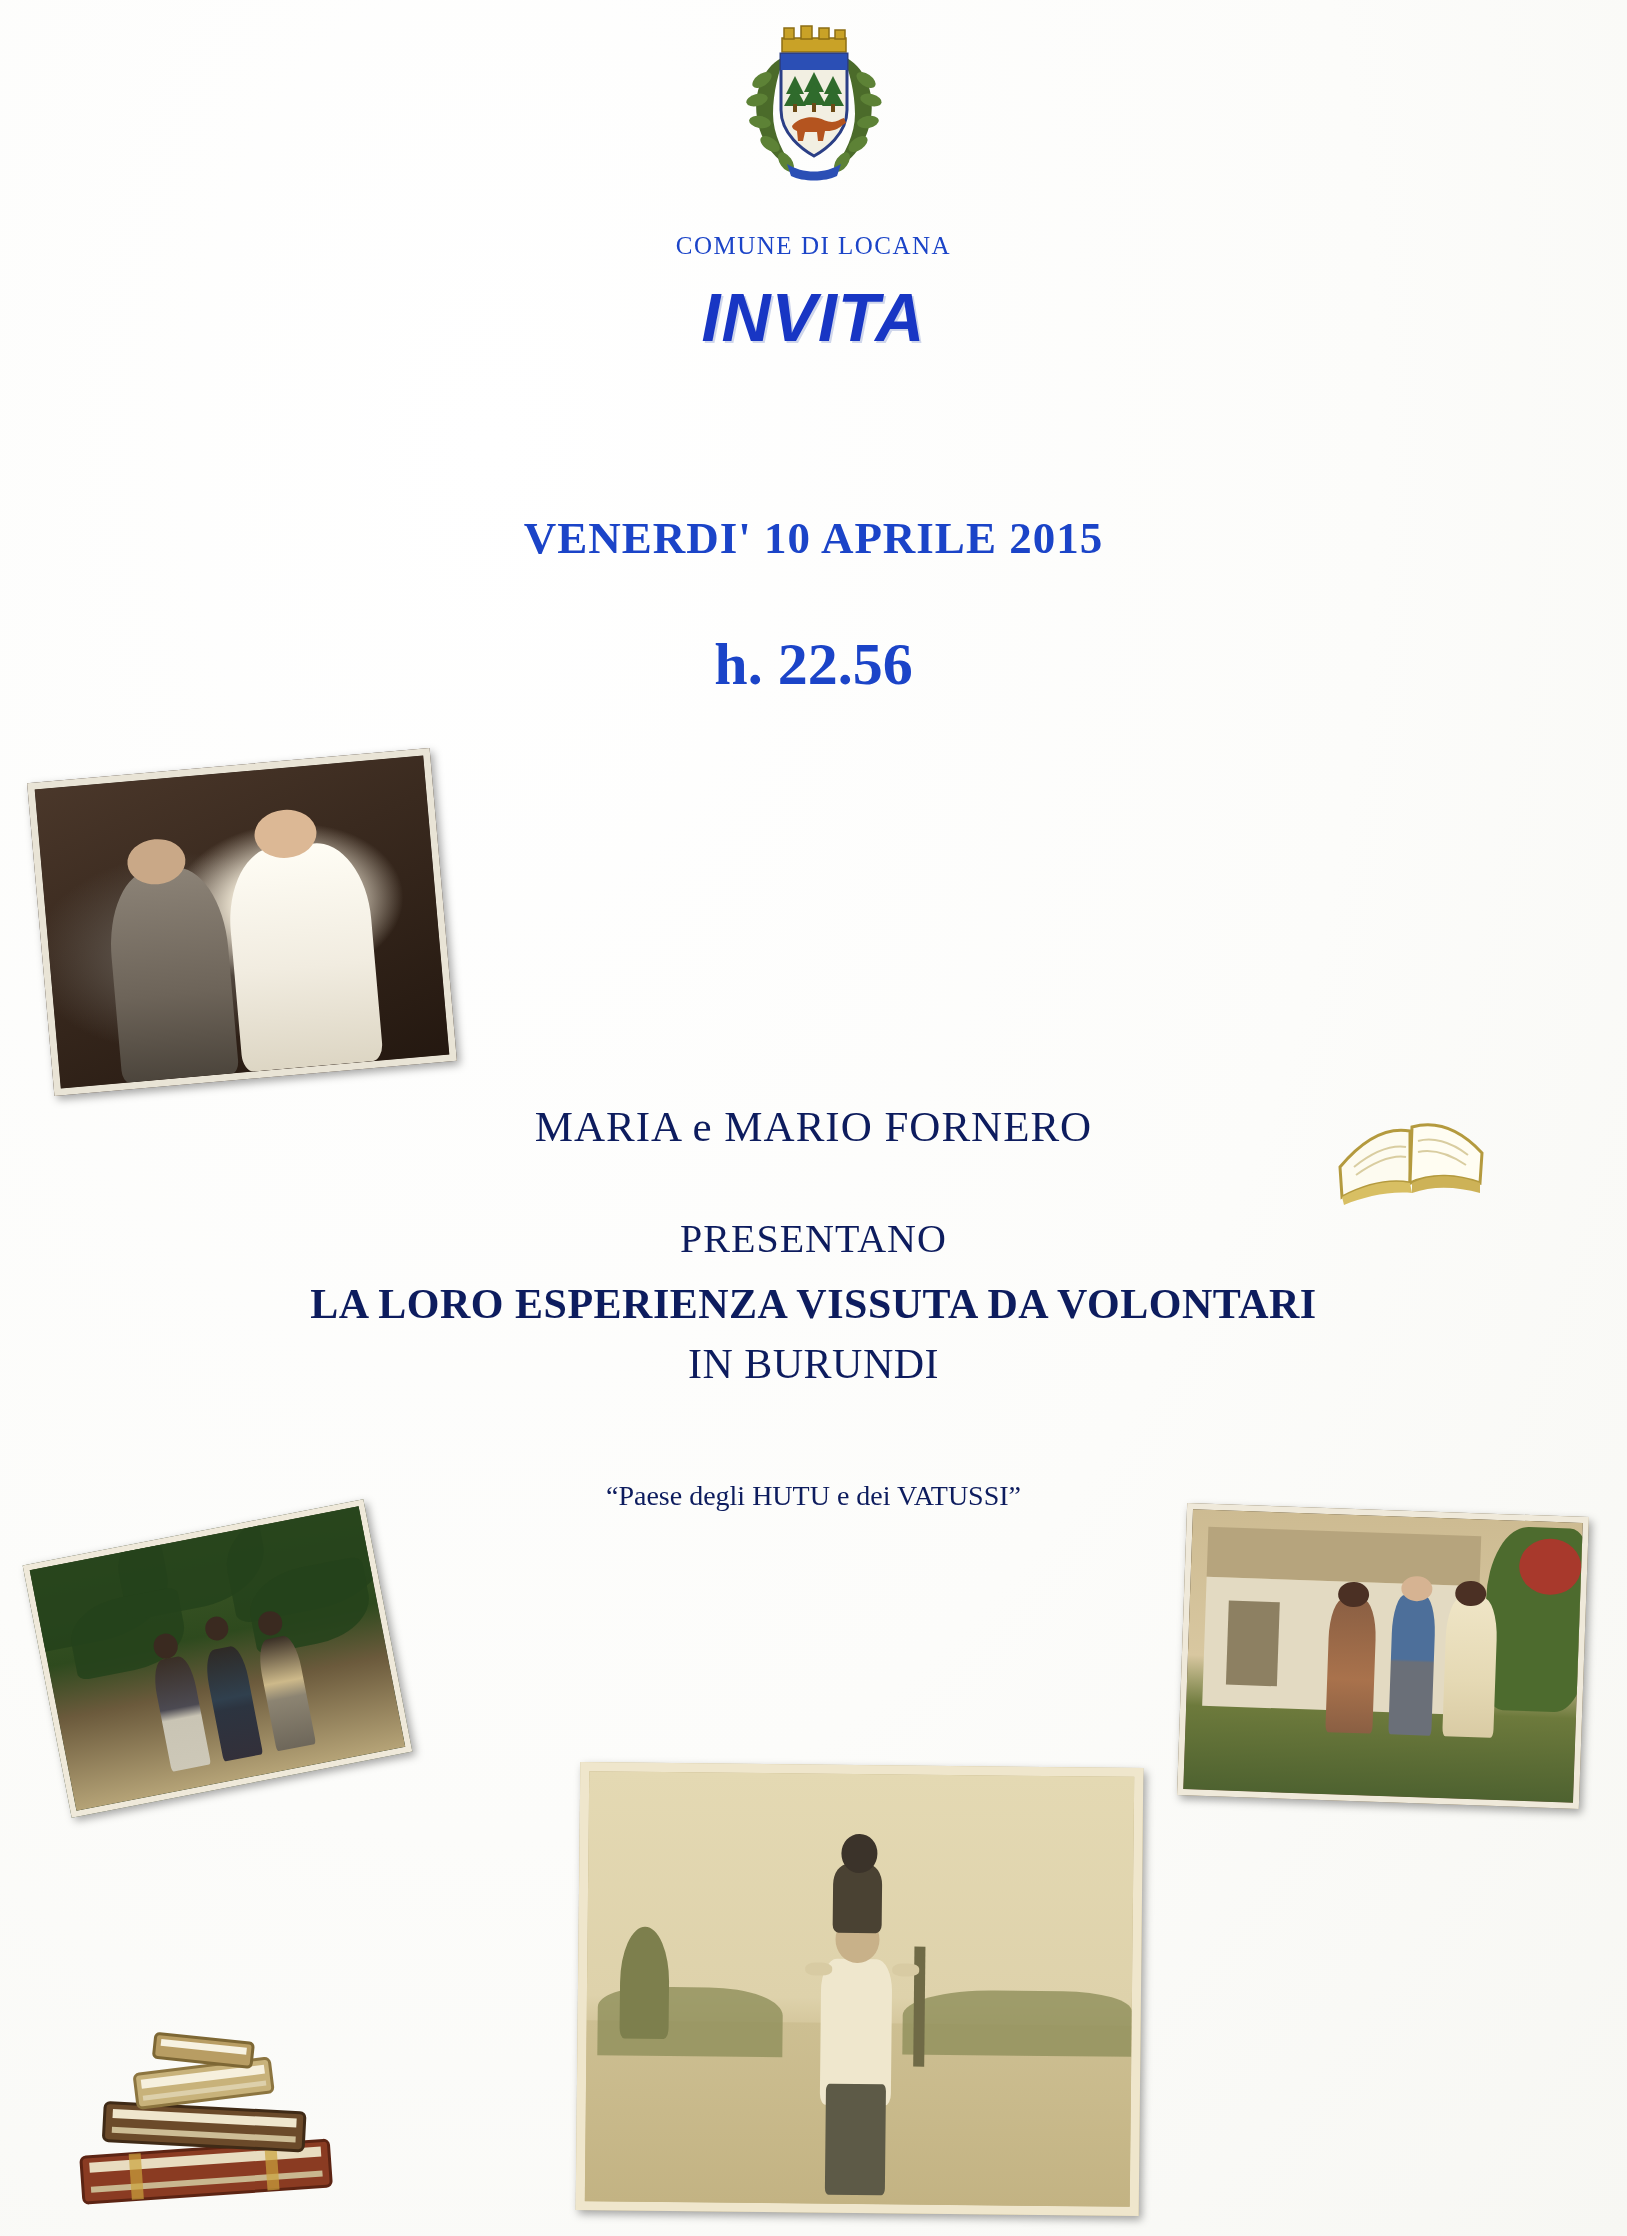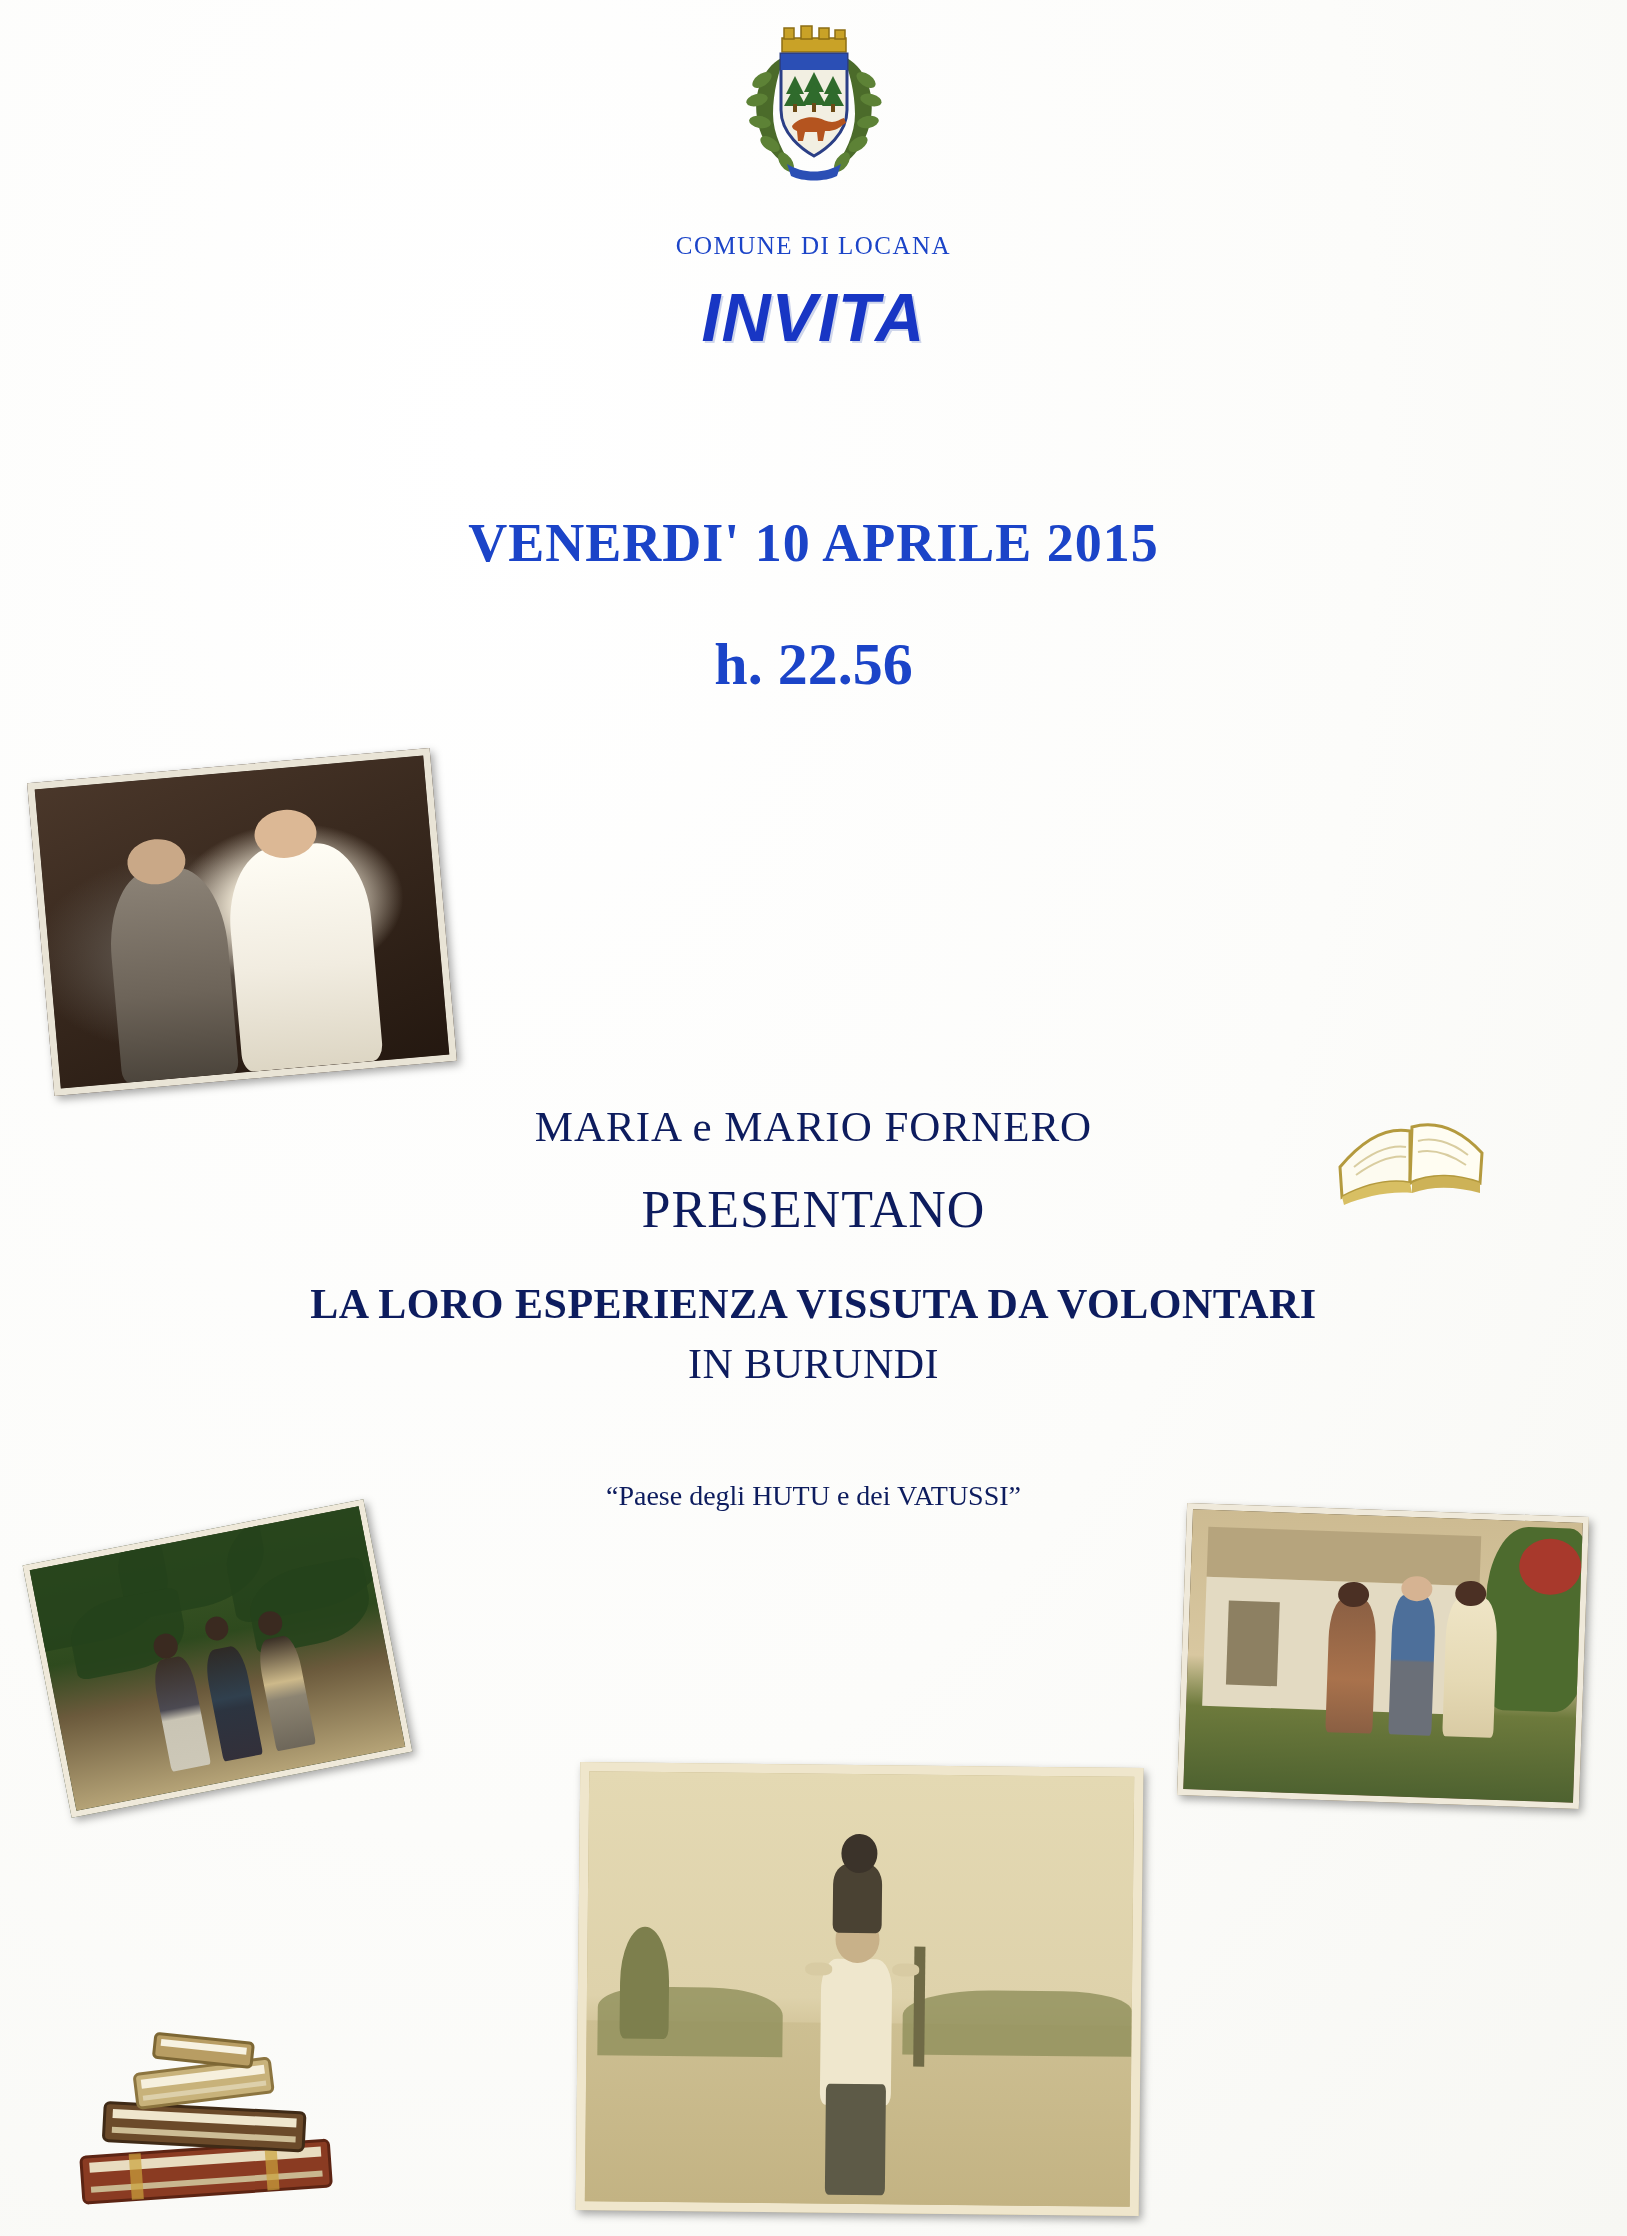"VENERDI' 10 APRILE 2015" .date-line { font-size: 54px -> 45px }
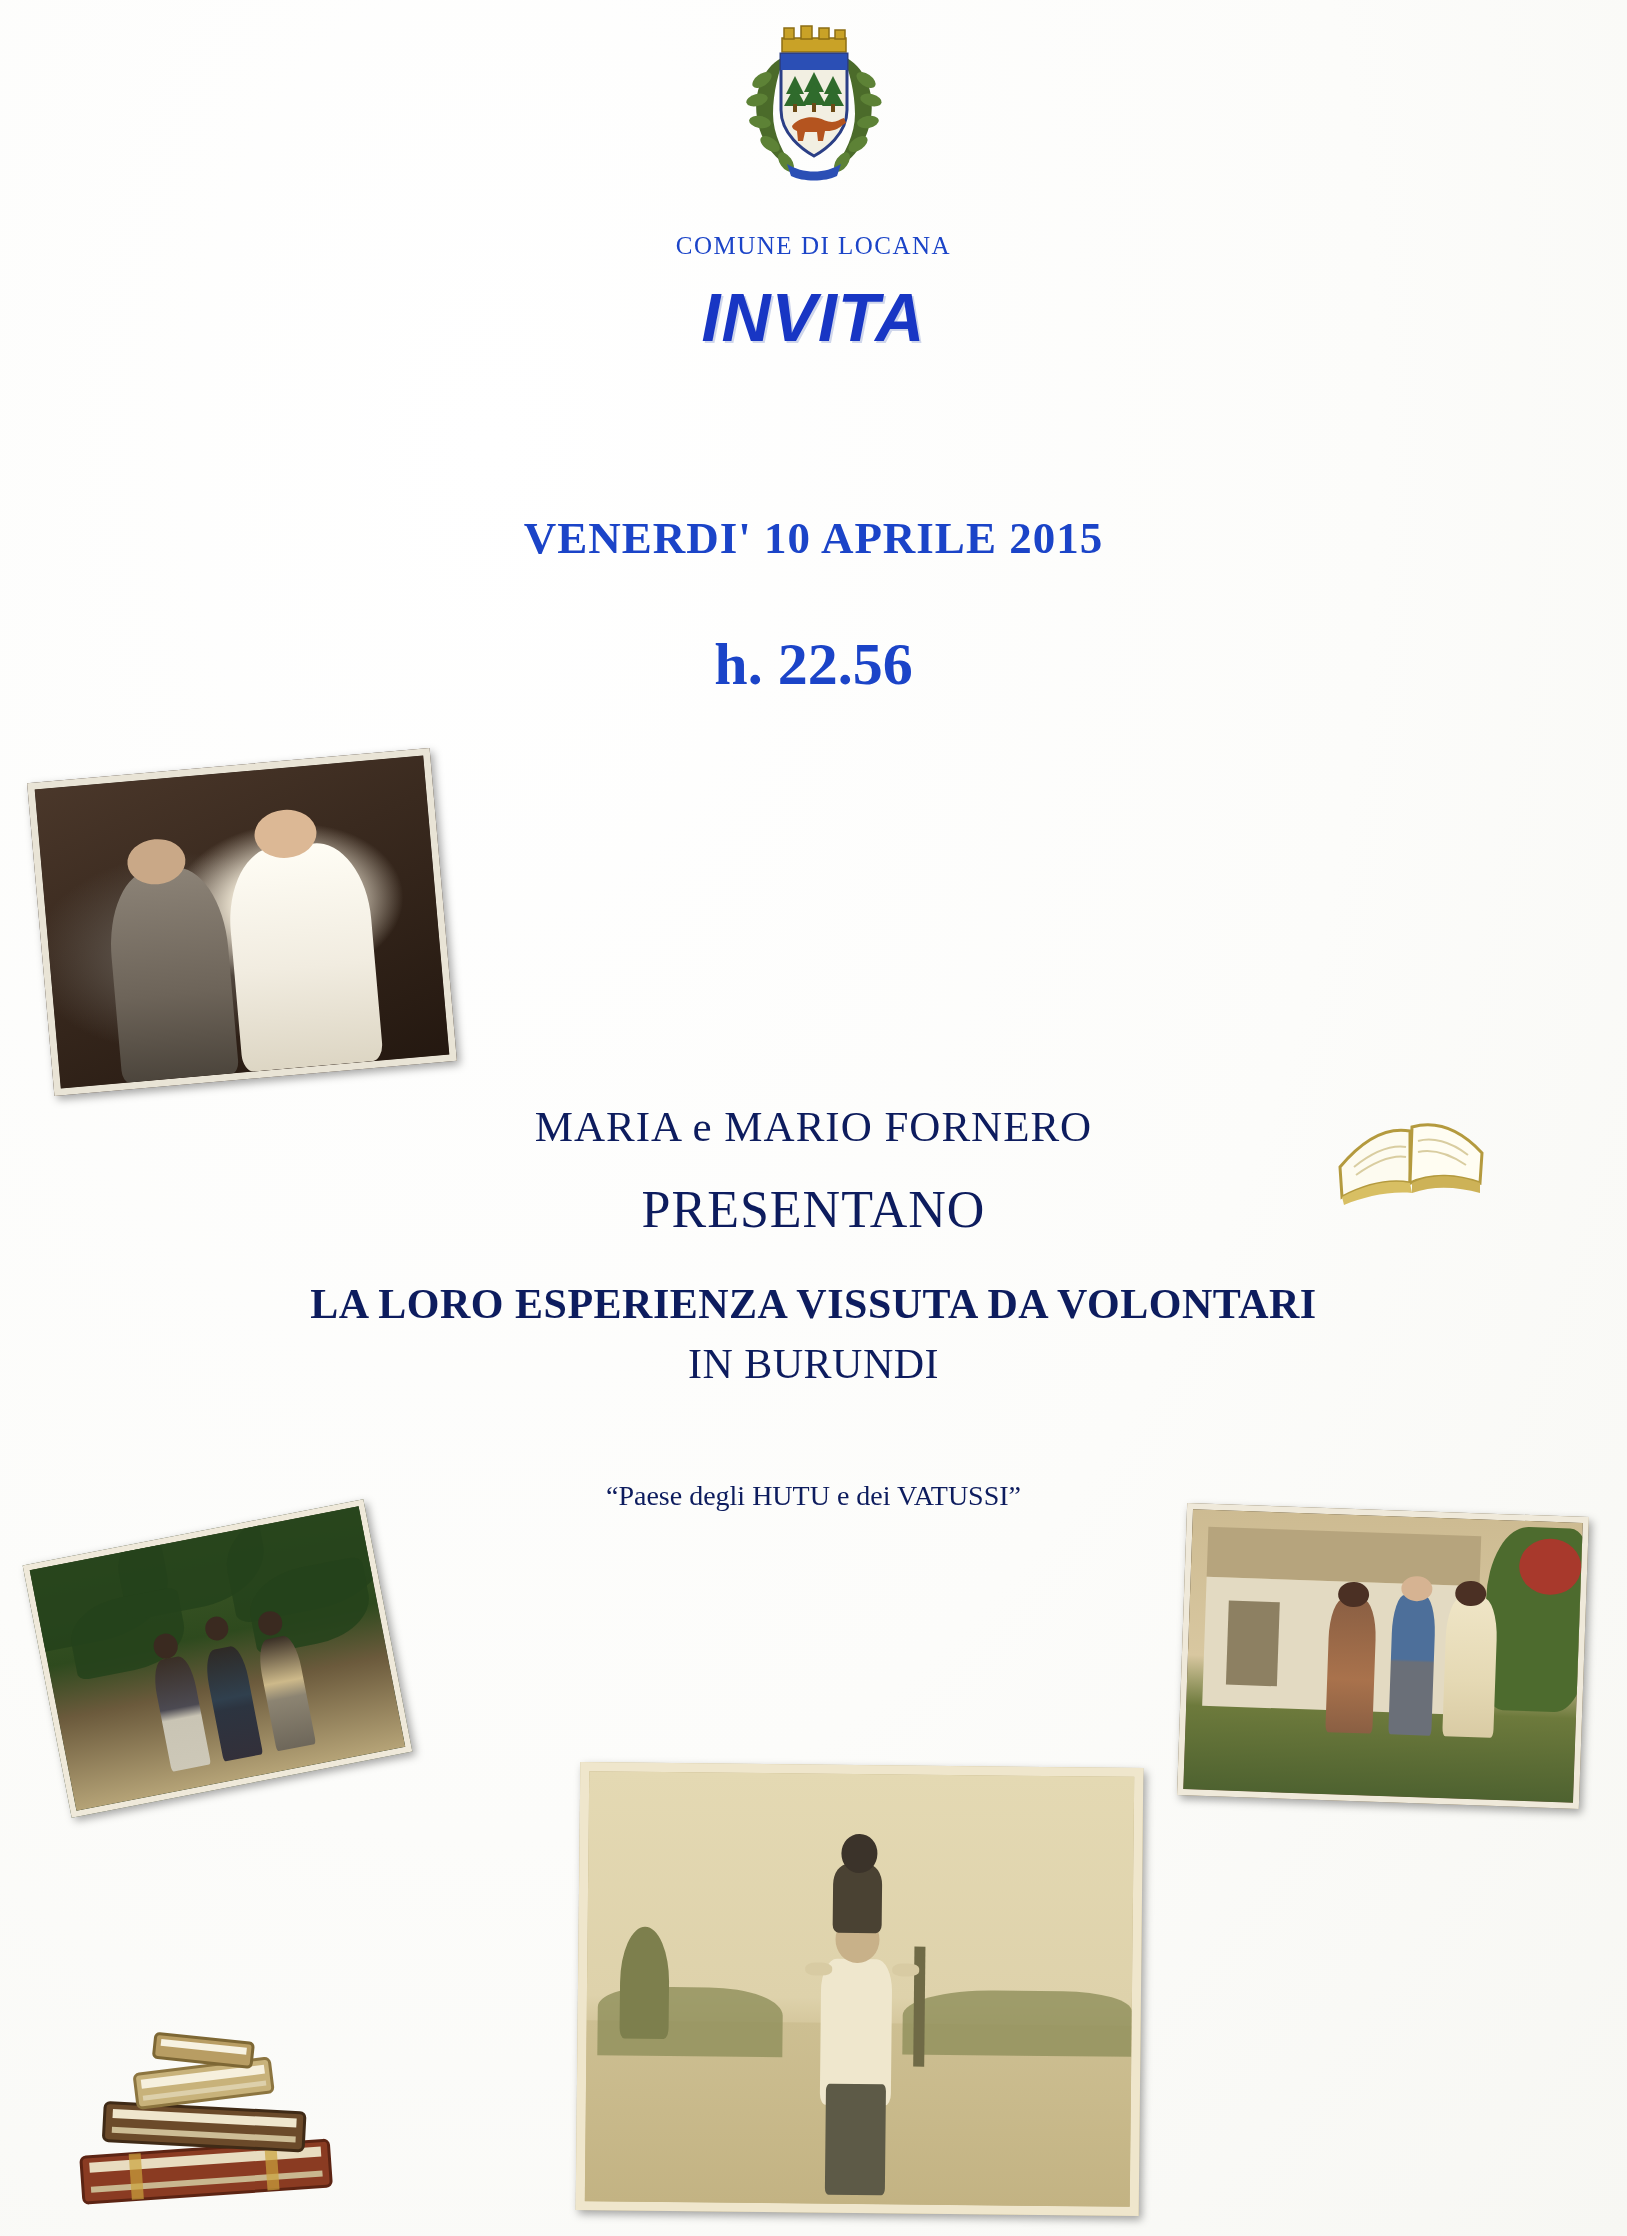"PRESENTANO" .presentano { font-size: 52px -> 40px; top: 1180px -> 1215px }
